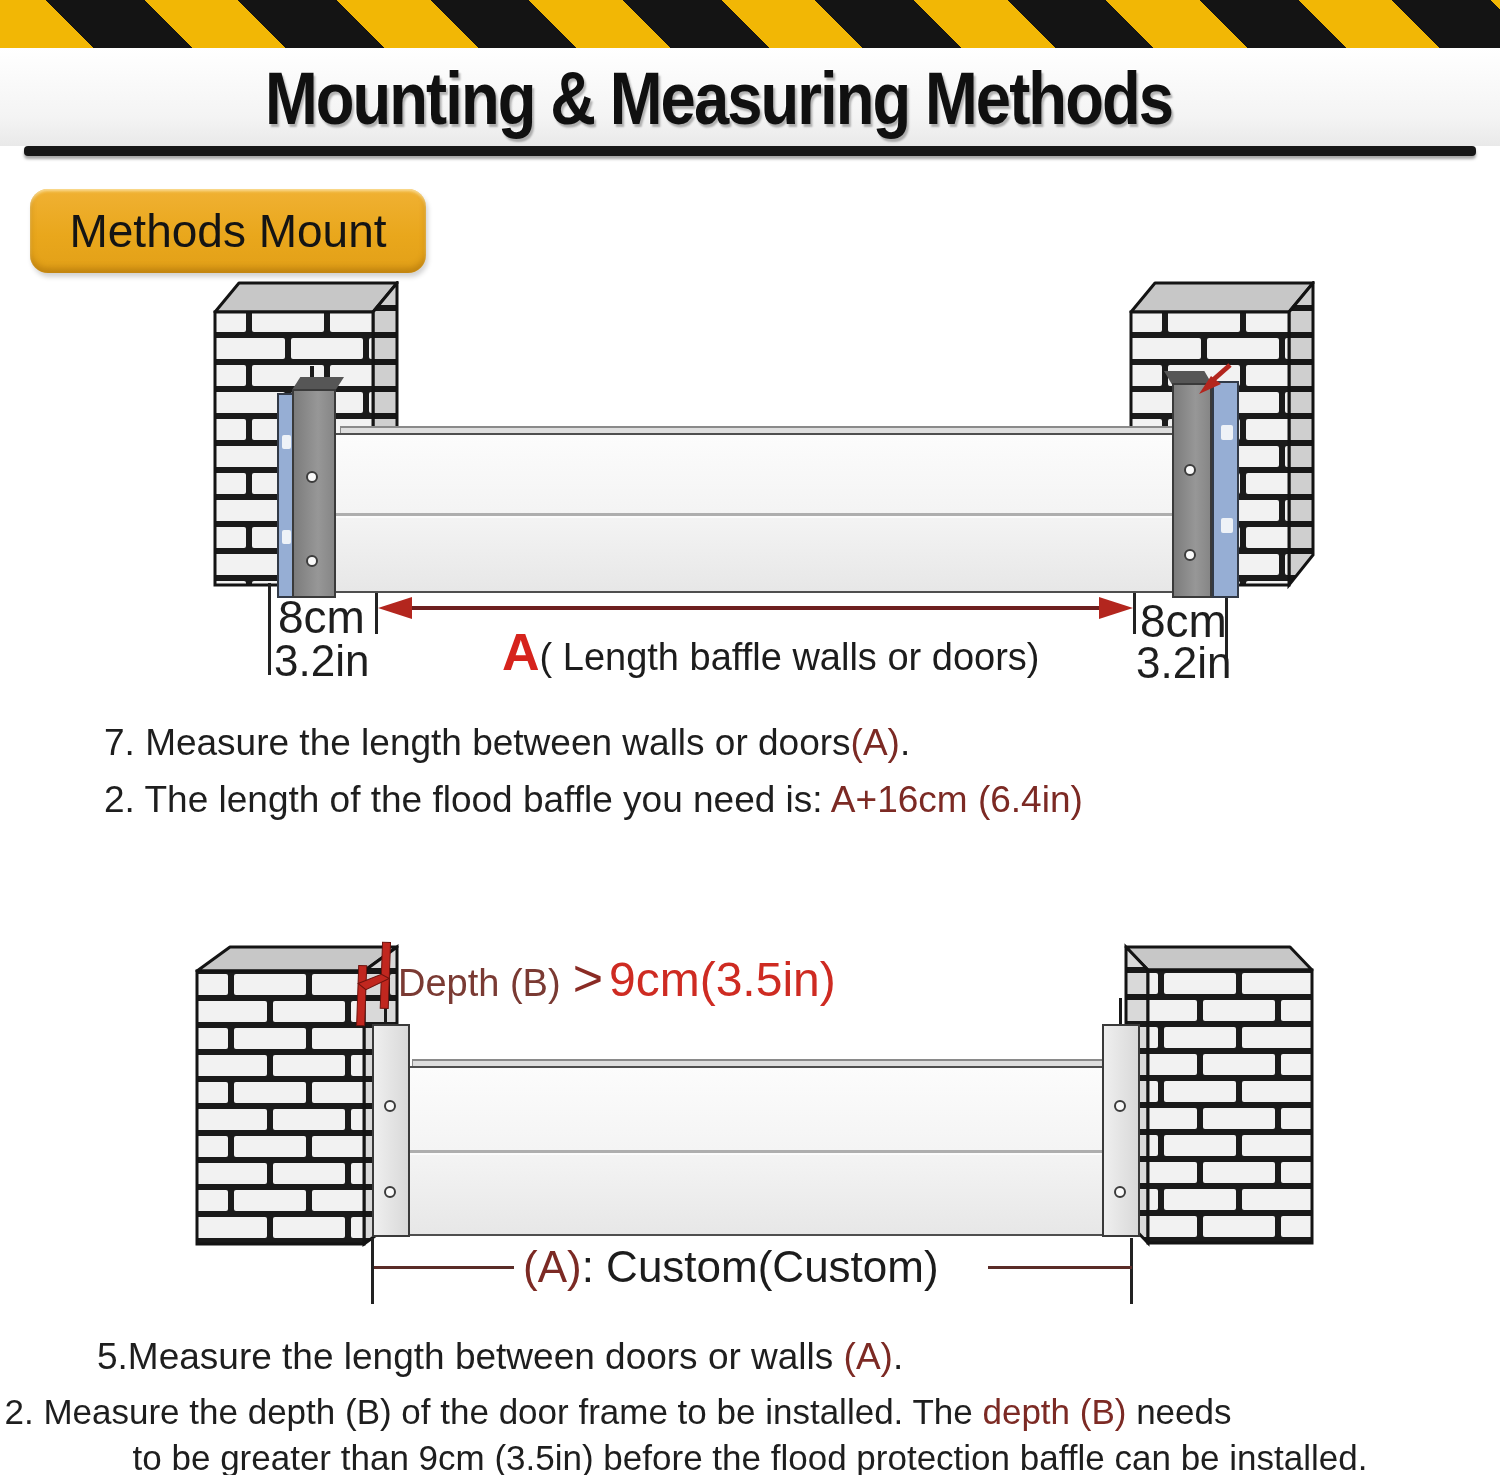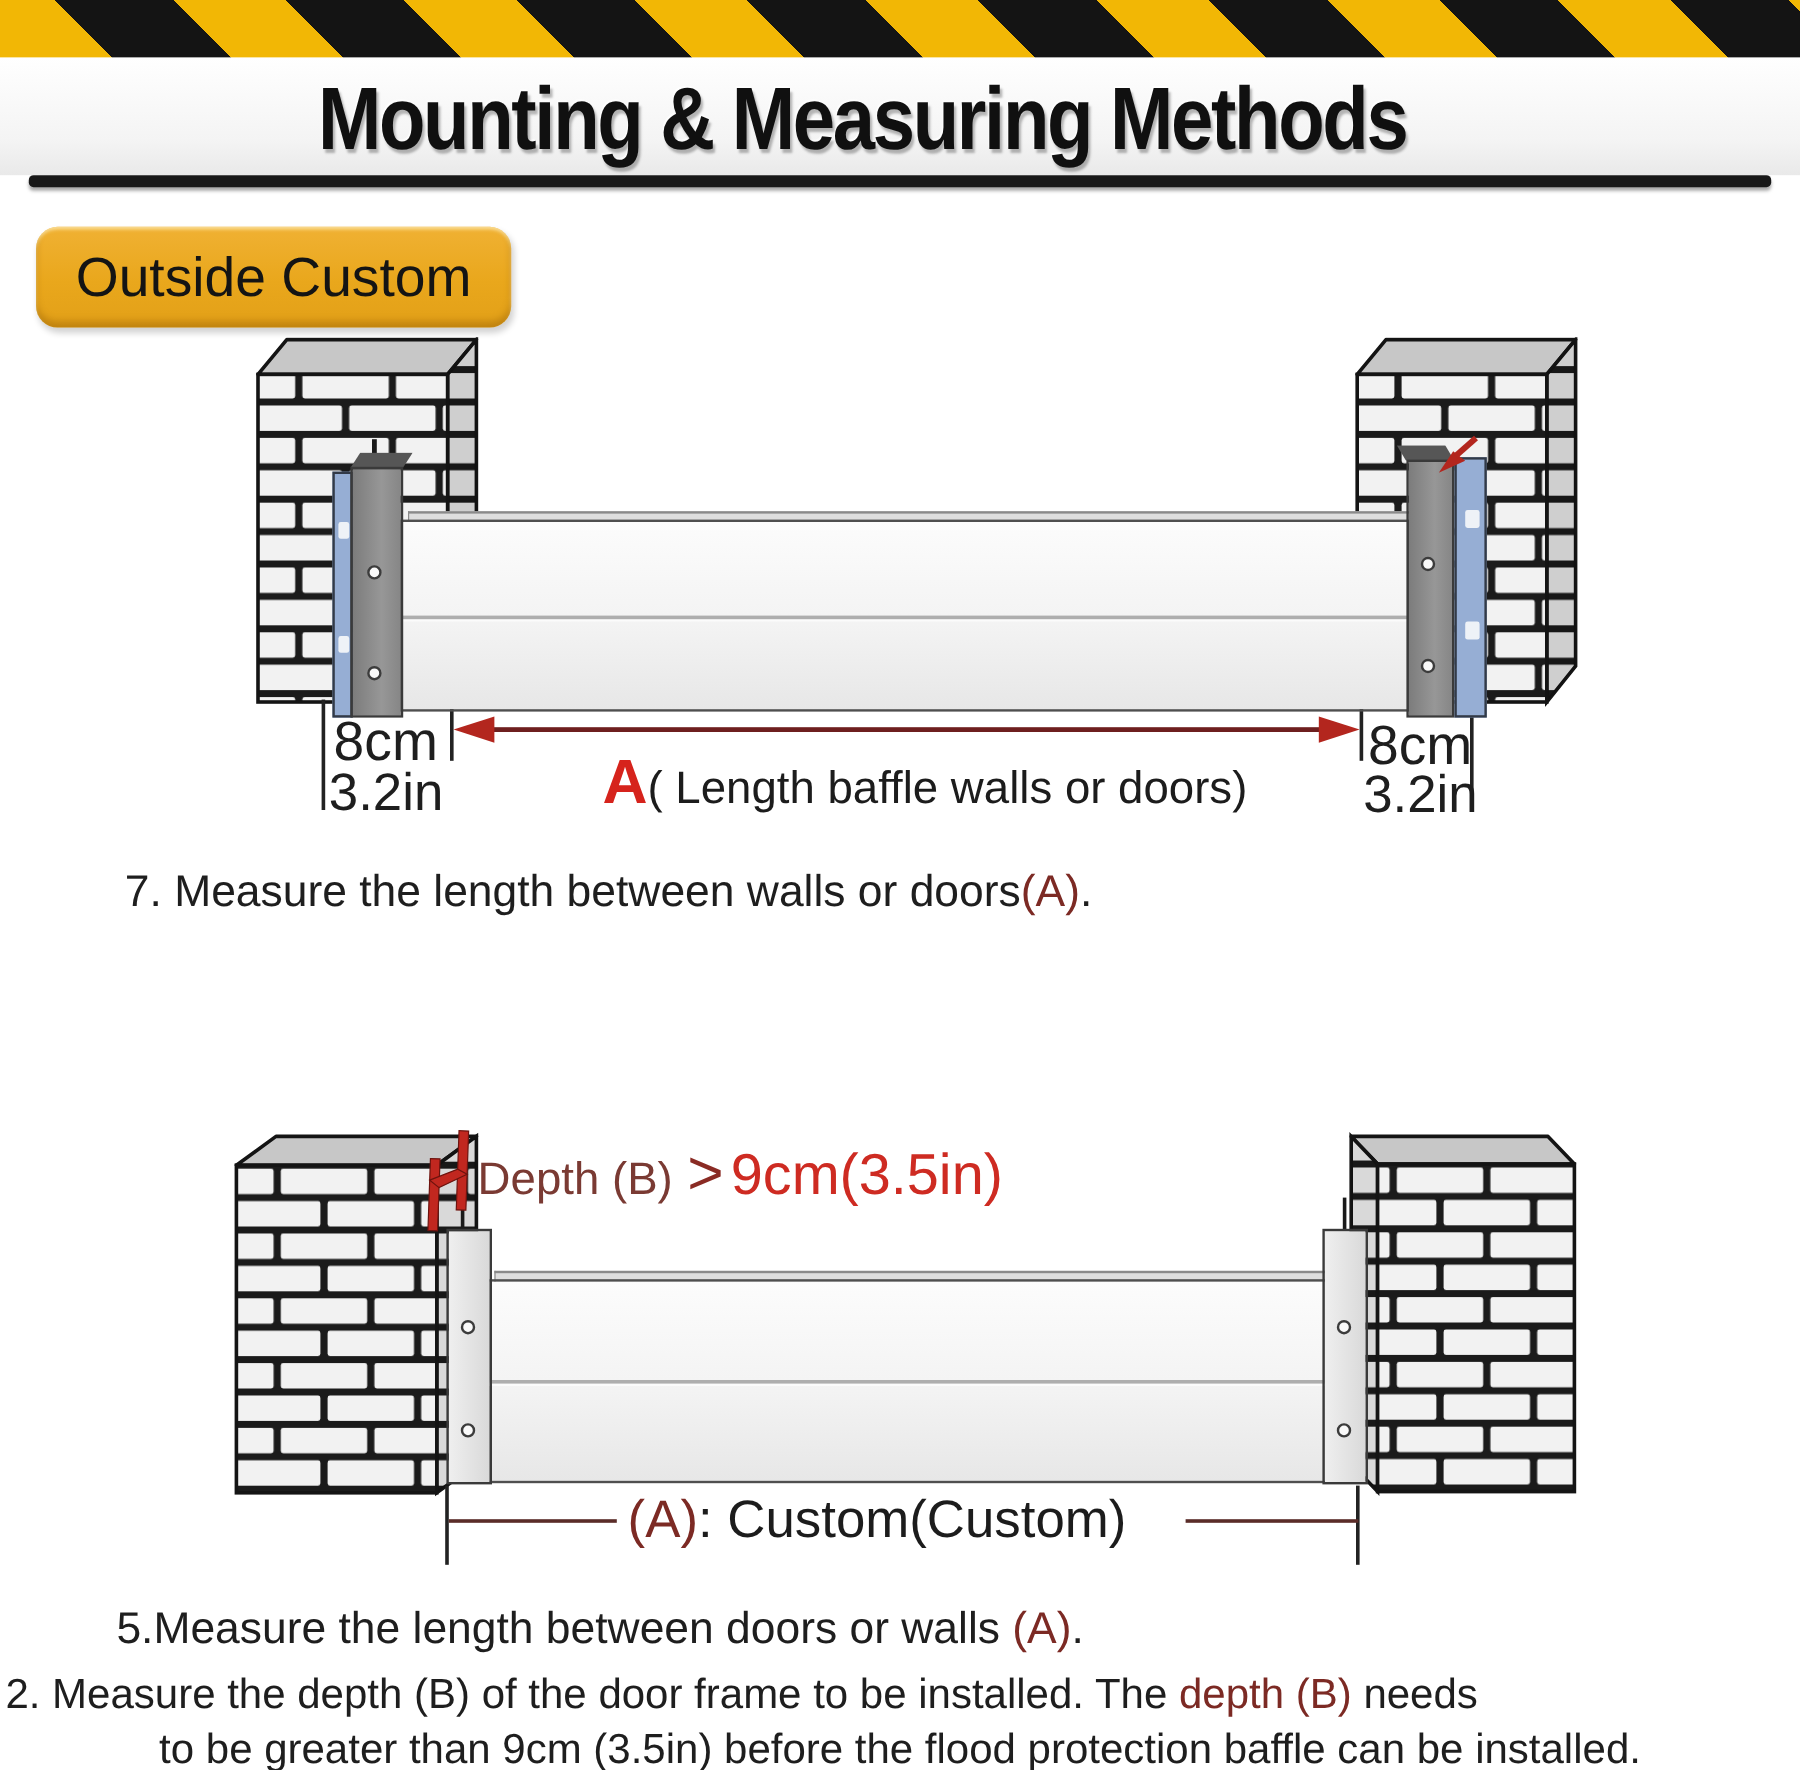"Outside Custom" div.badge { text: Outside Custom -> Methods Mount }
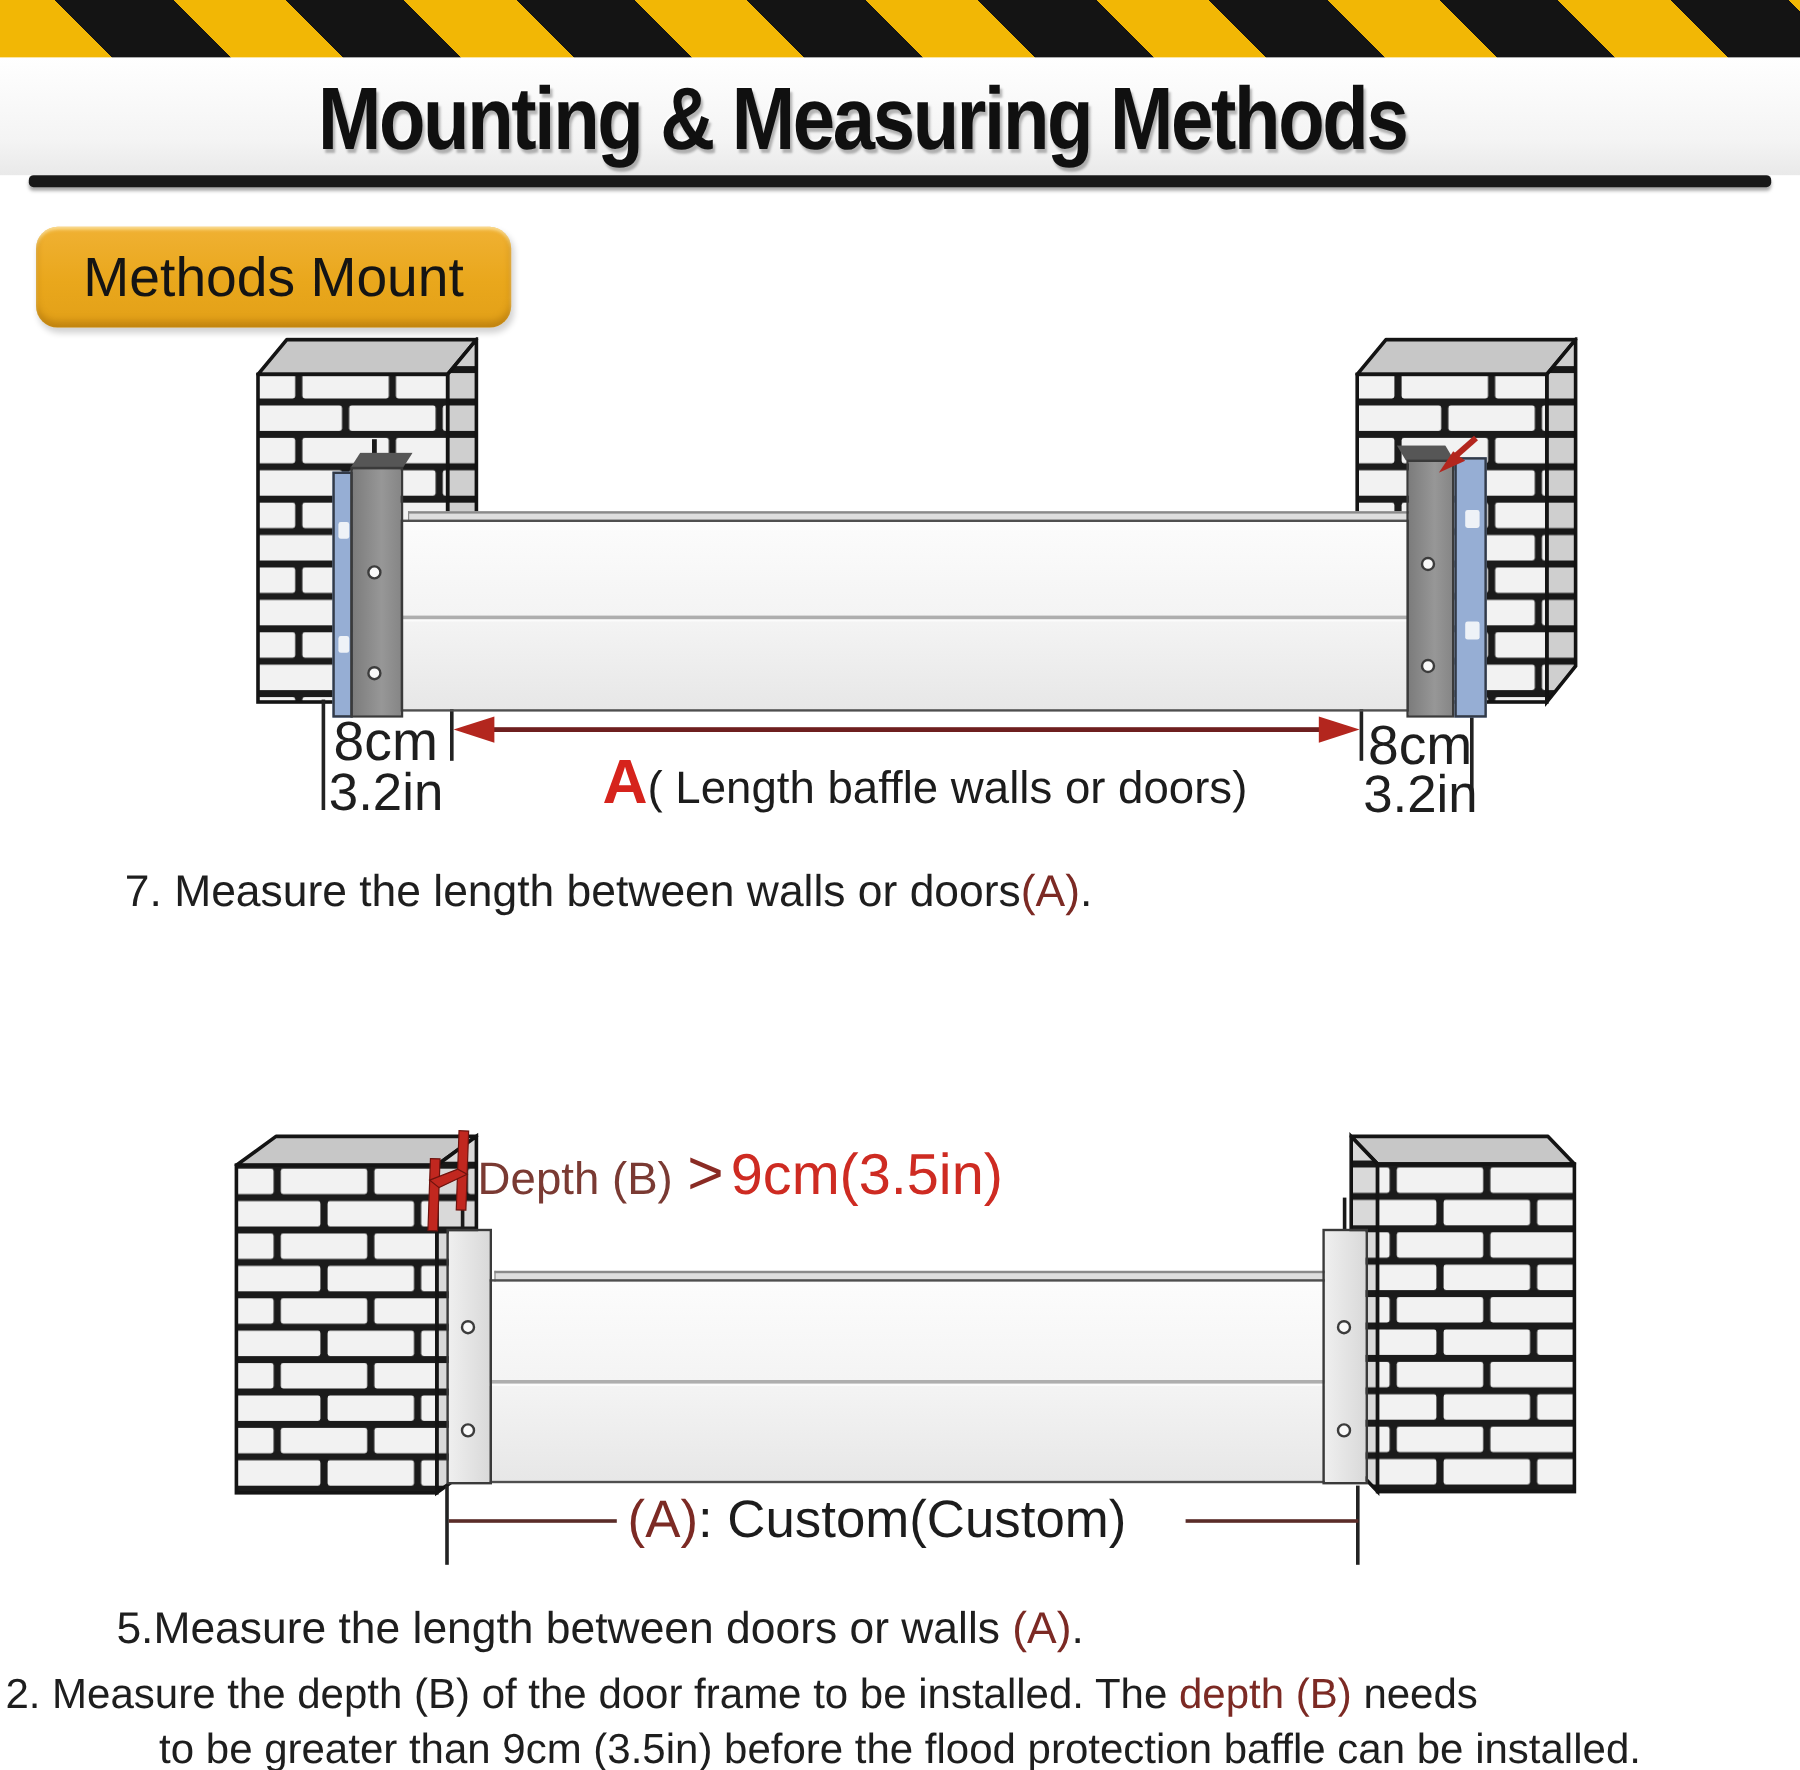"2. The length of the" div.txt { html: none -> <div><span>2. The length of the flood baffle you need is: </span><span>A+16cm (6.4in)</span></div> }
